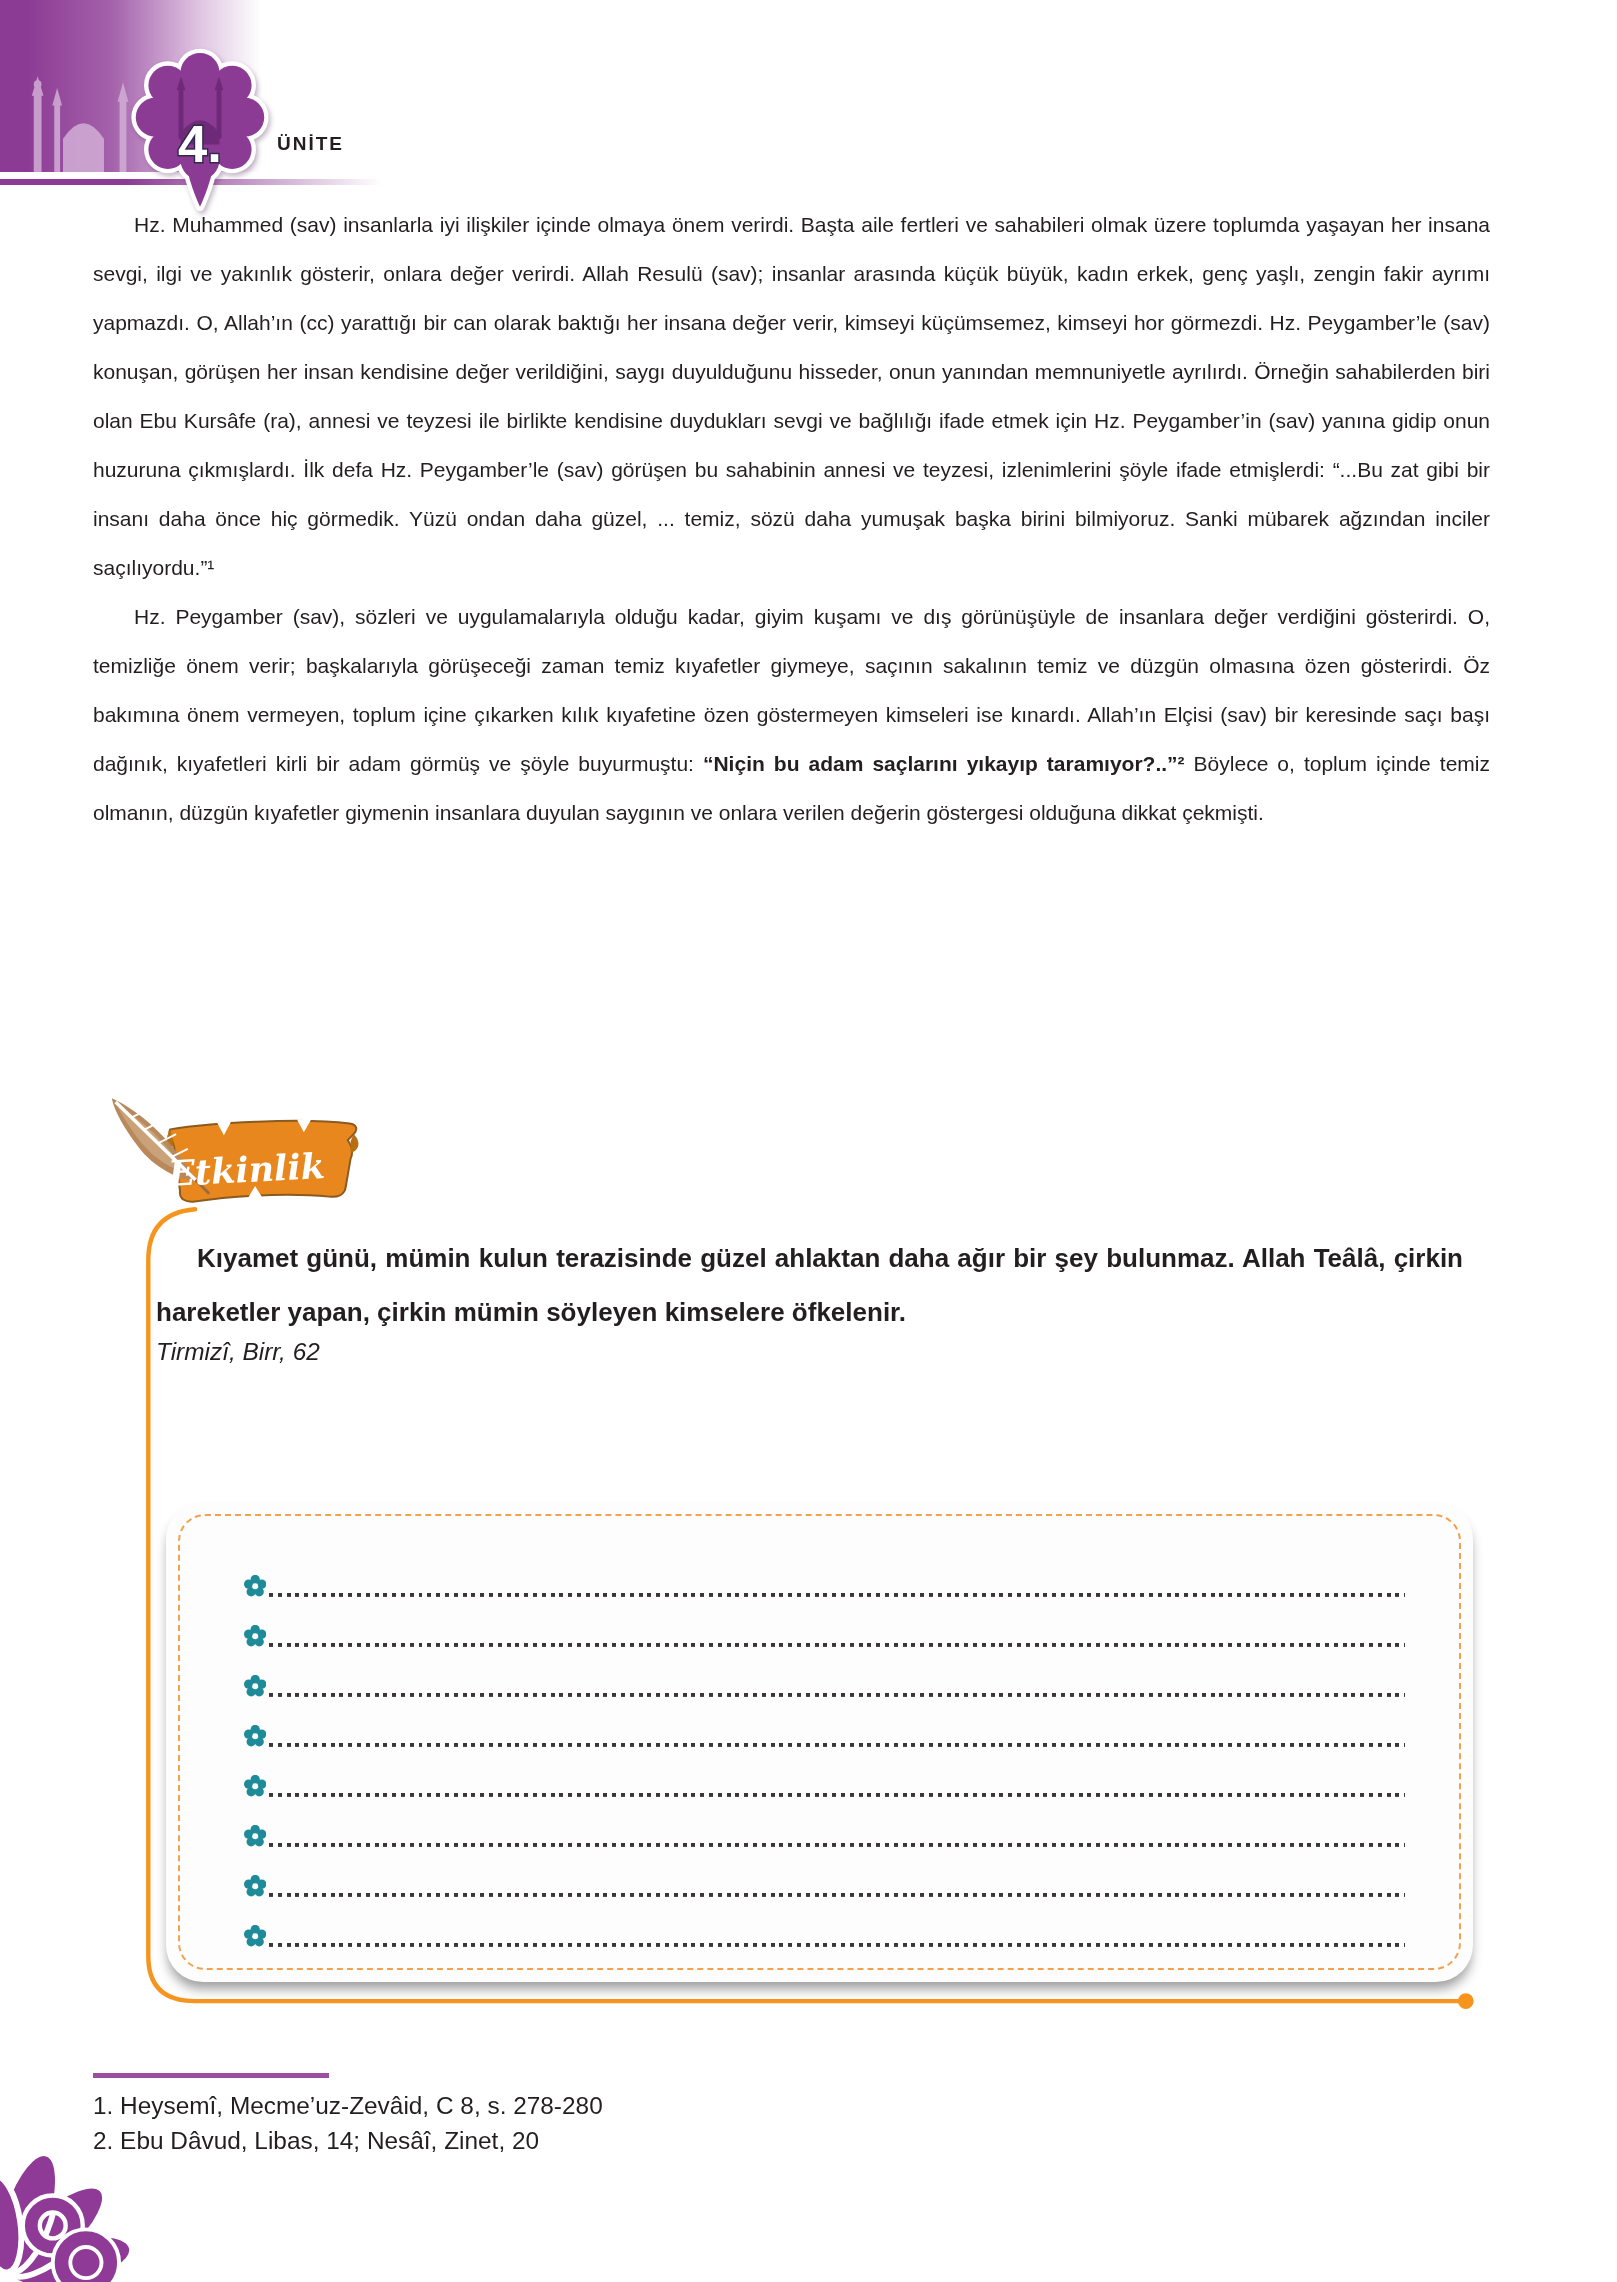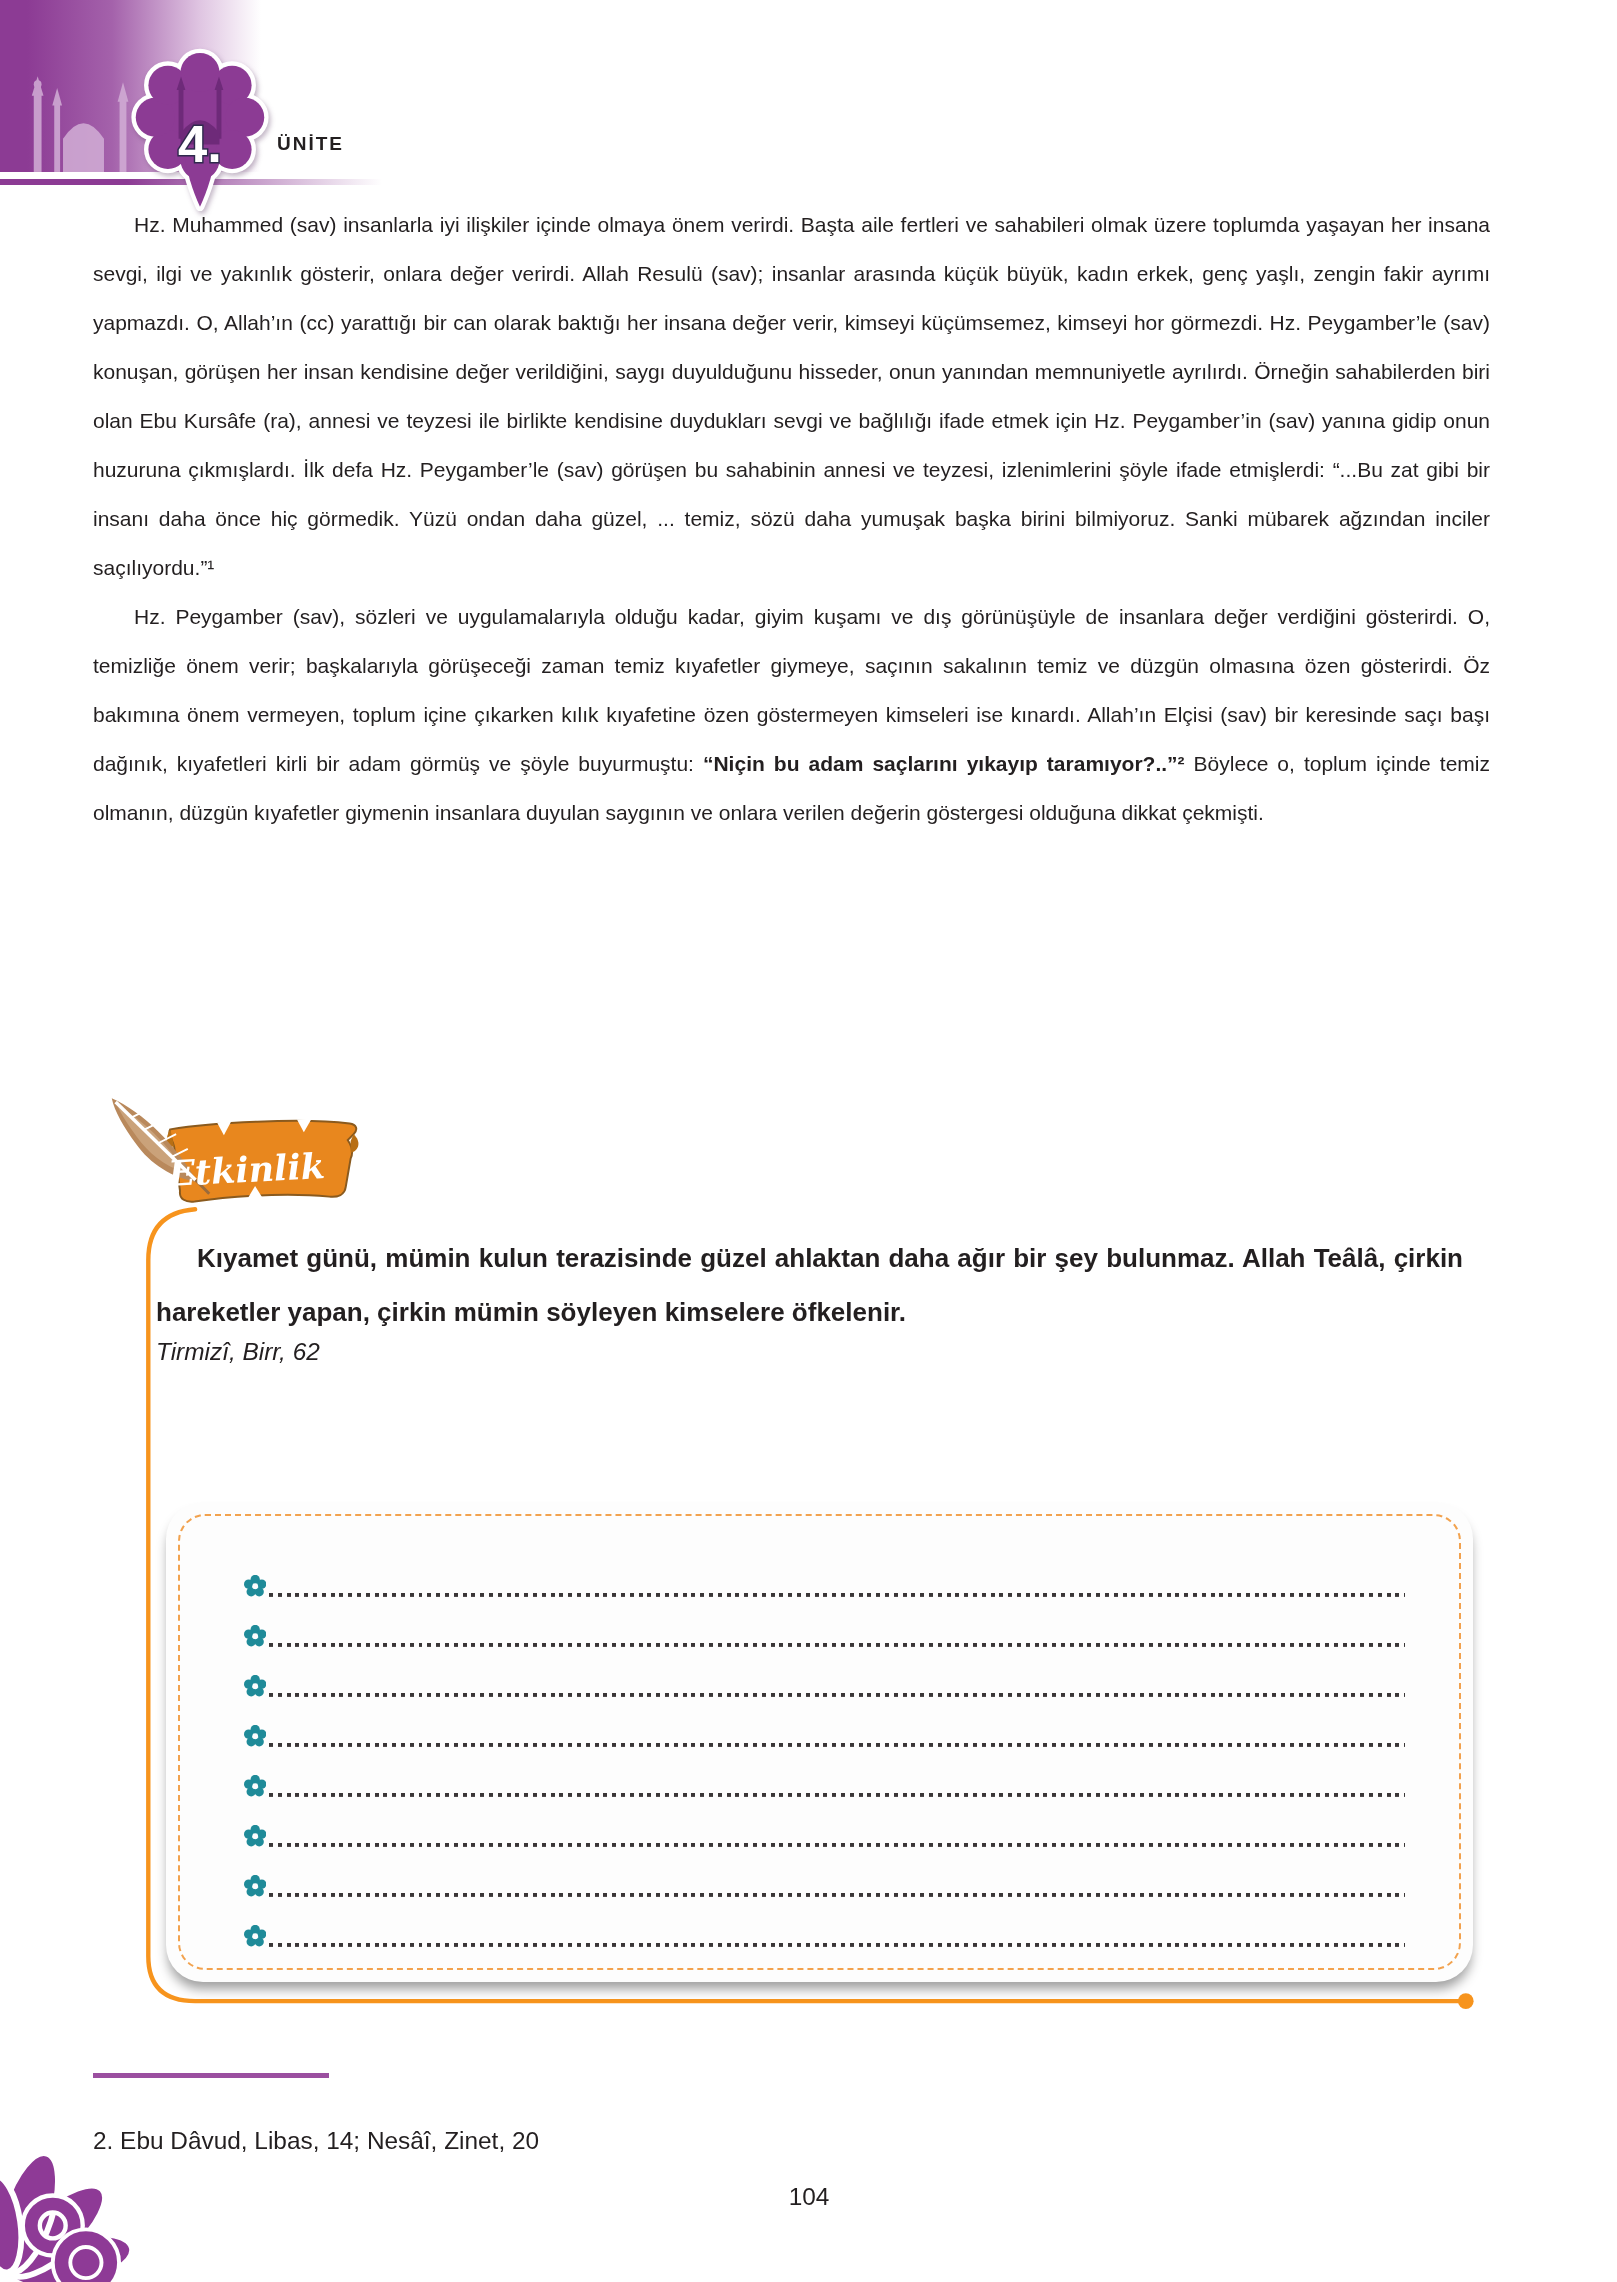"1. Heysemî, Mecme’uz-Zevâid, C 8," div.footnote { html: none -> <div>1. Heysemî, Mecme’uz-Zevâid, C 8, s. 278-280</div> }
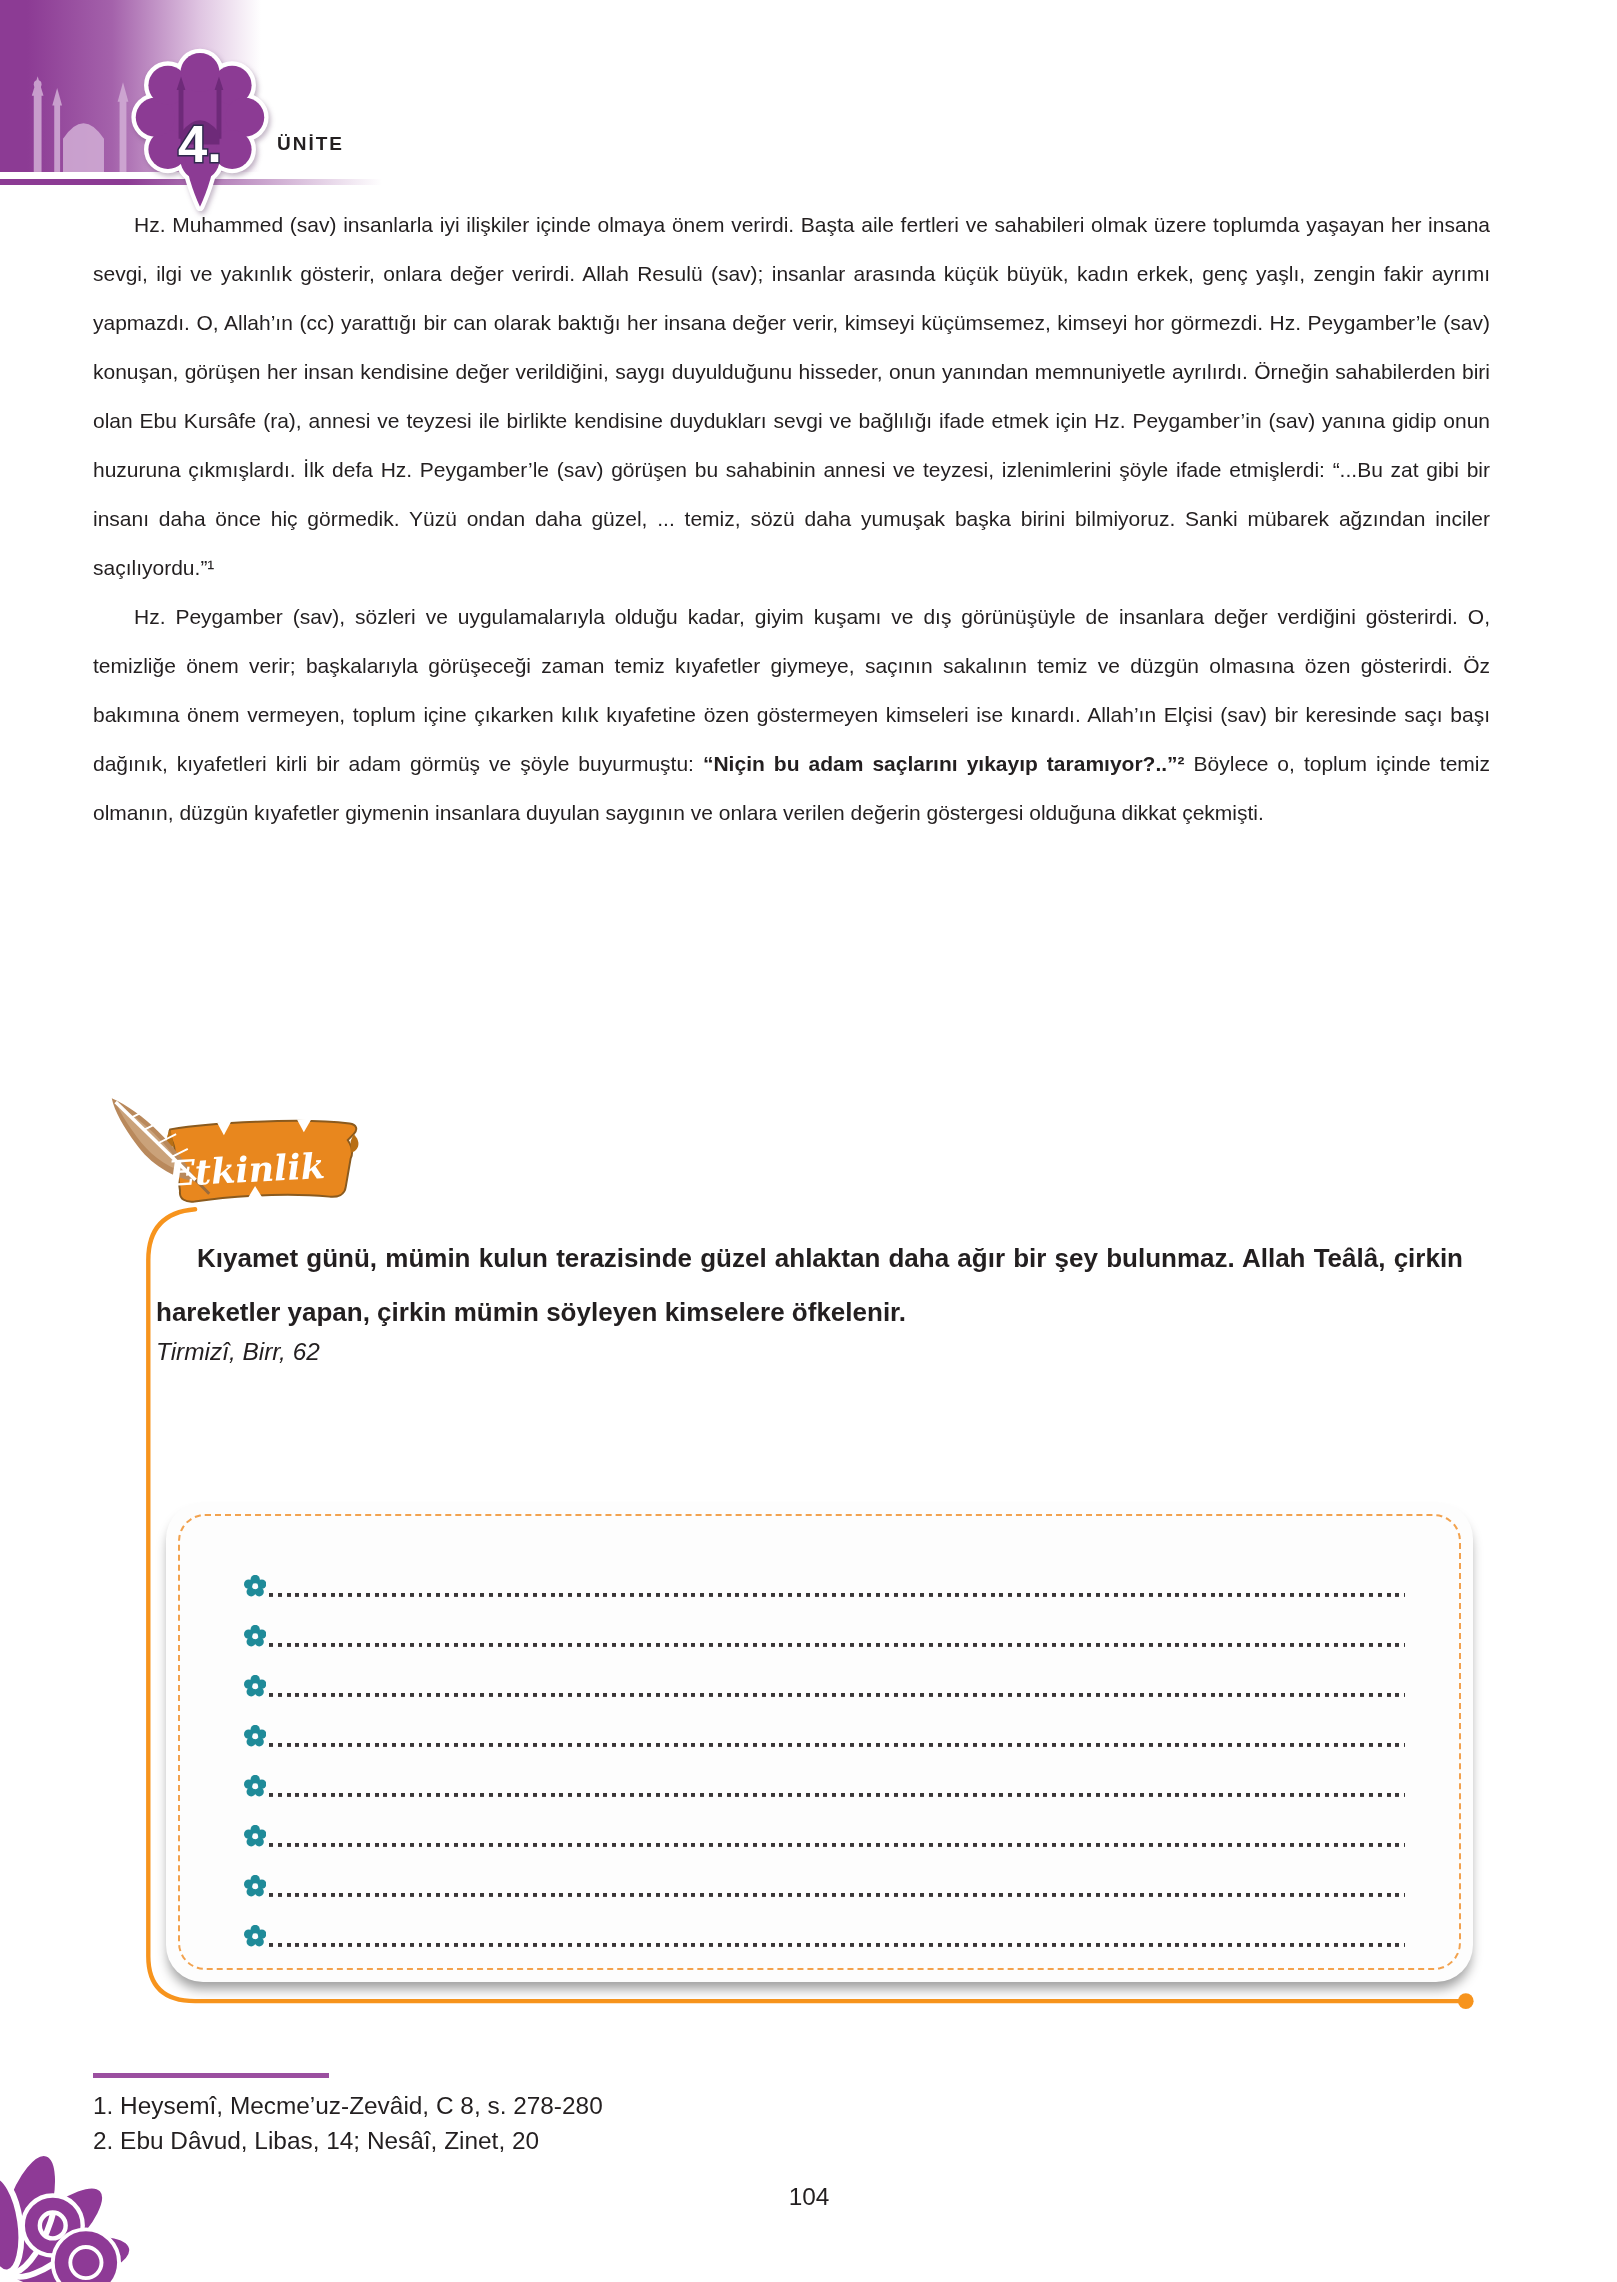"104" div.page-number { html: <div>104</div> -> none }
